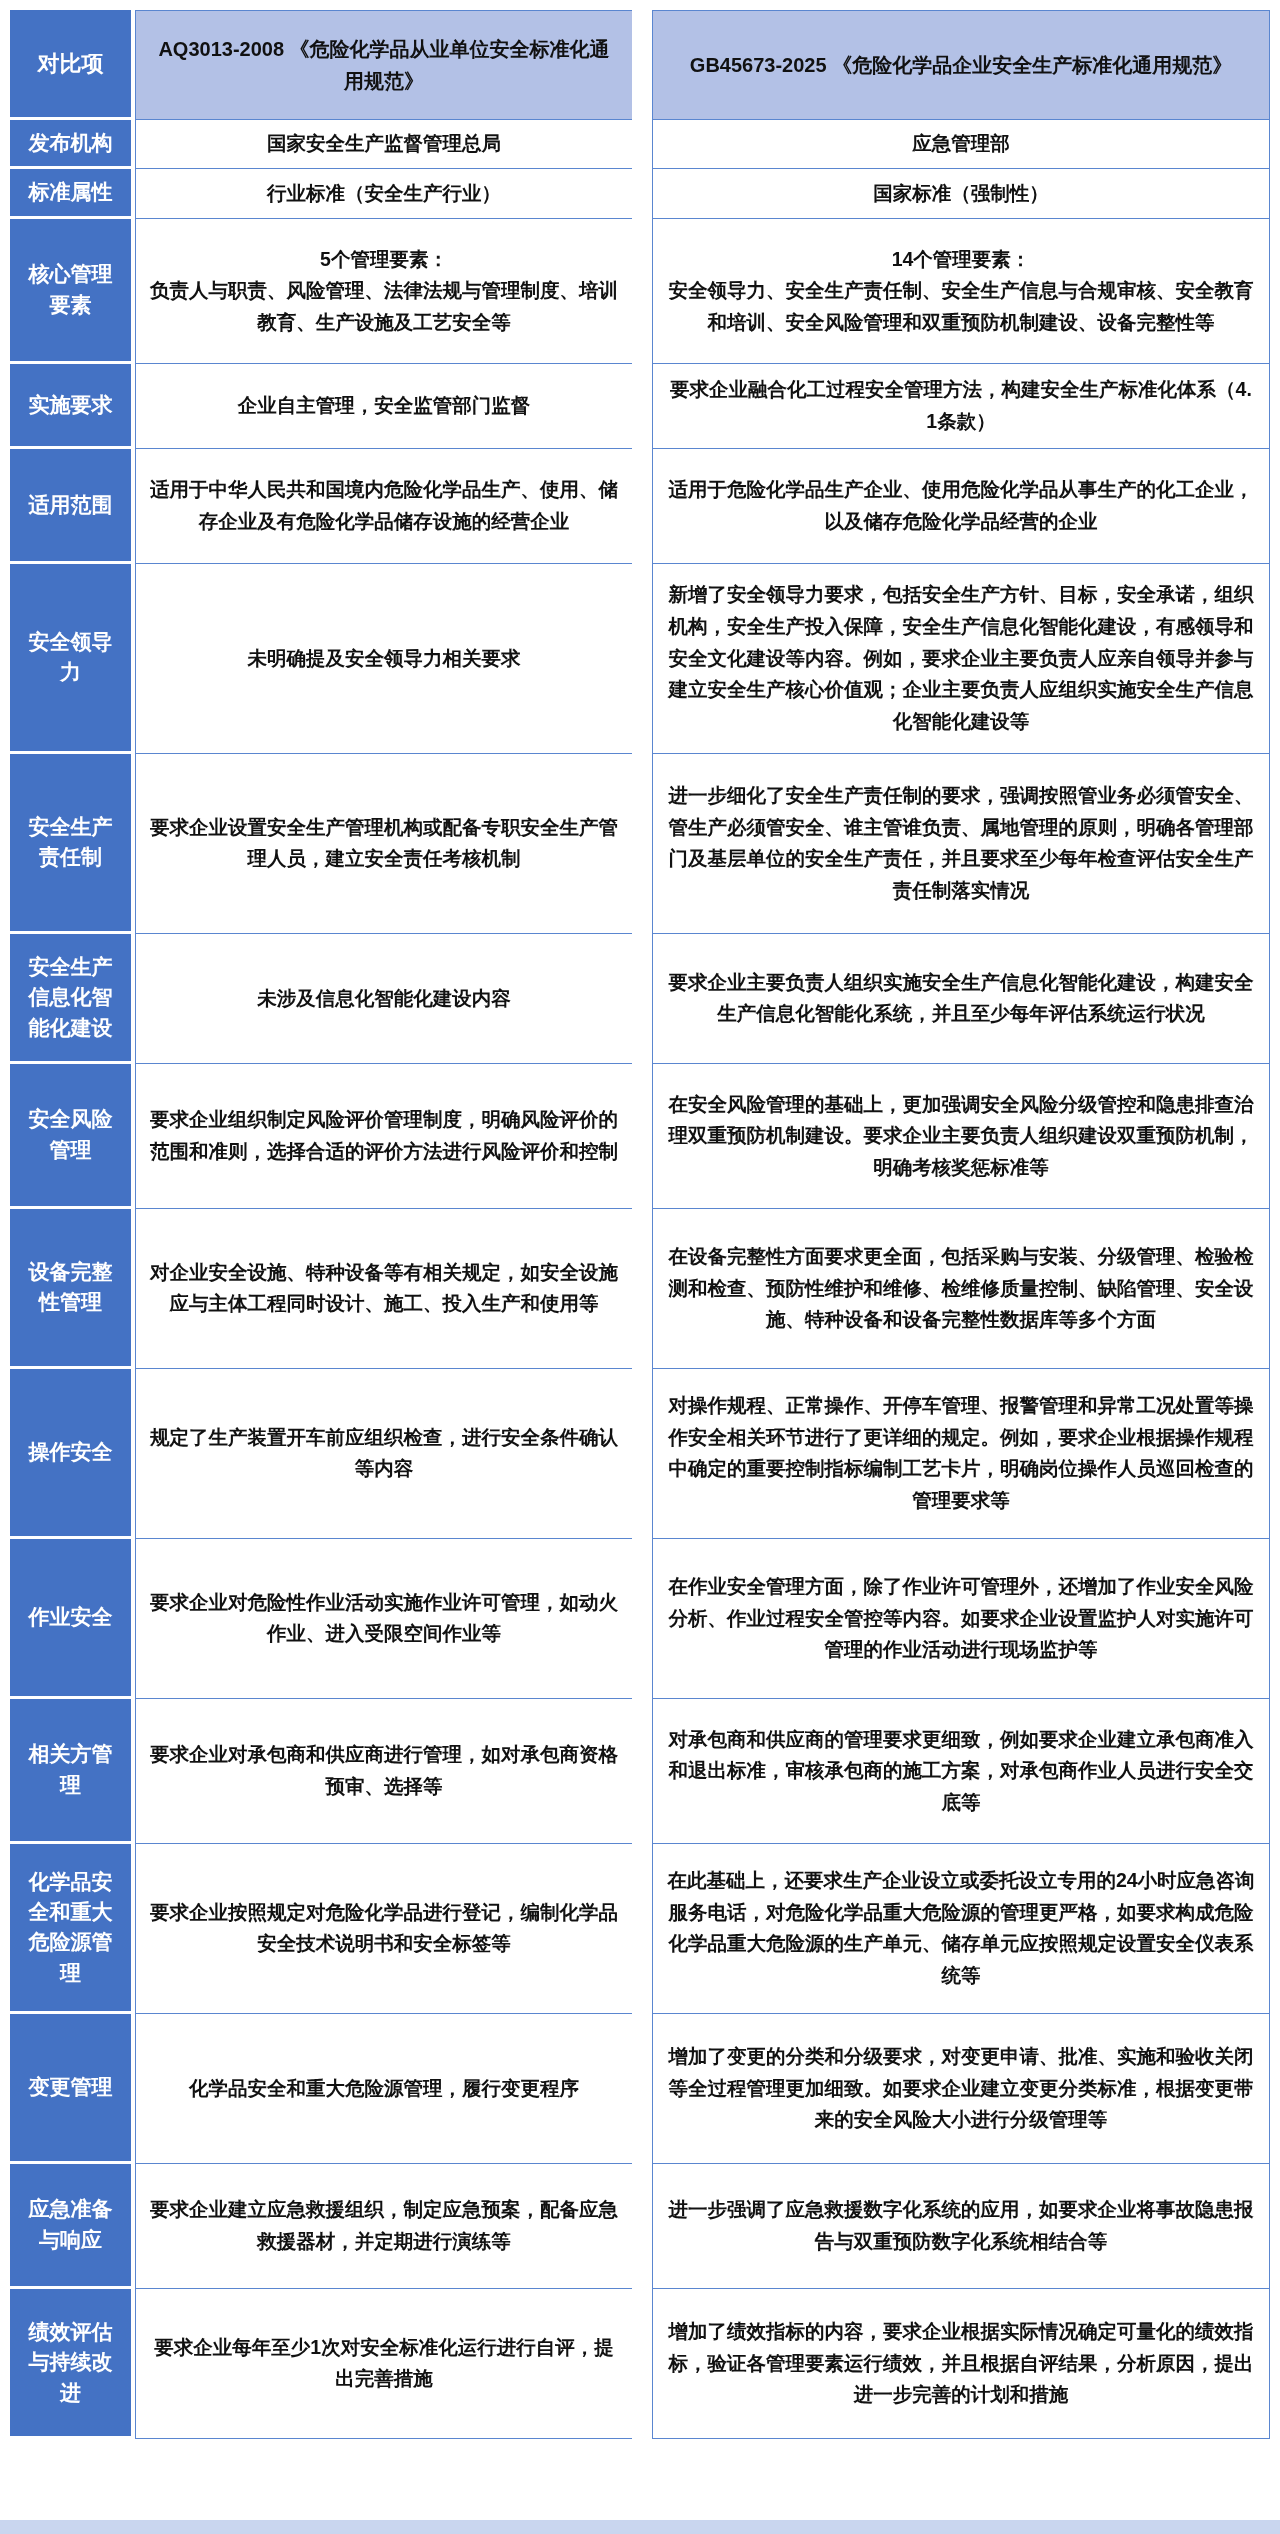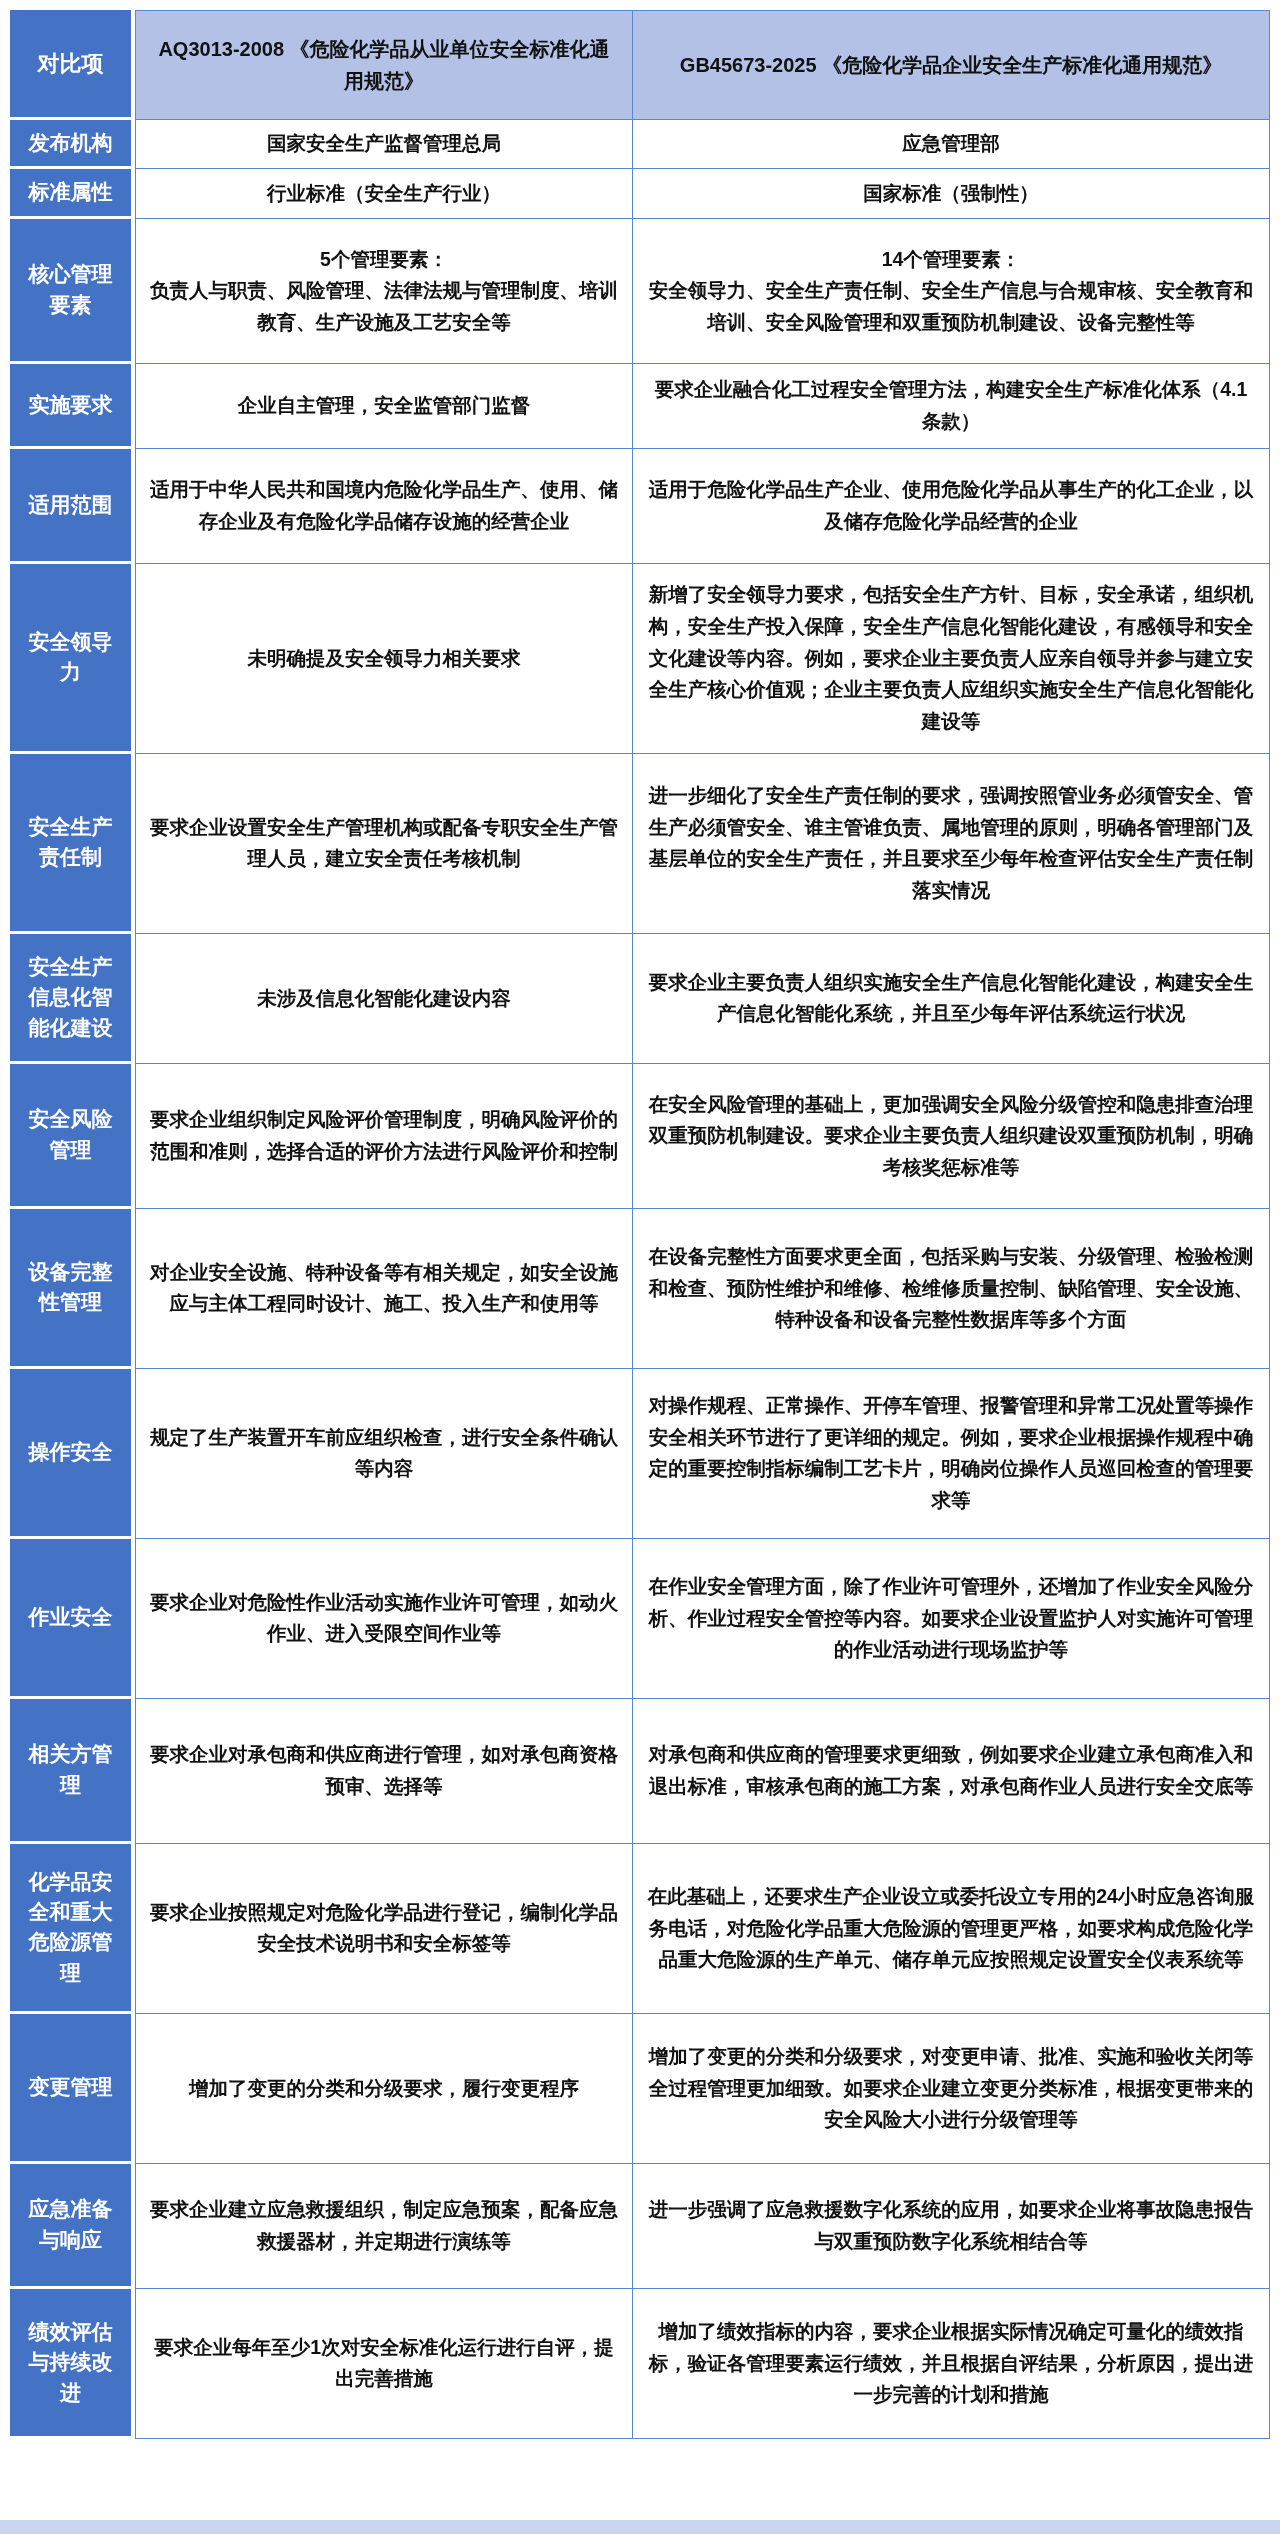"GB45673-2025 《危险化学品企业安全生产标准化通用规范》" .c3 { margin-left: none -> 20px }
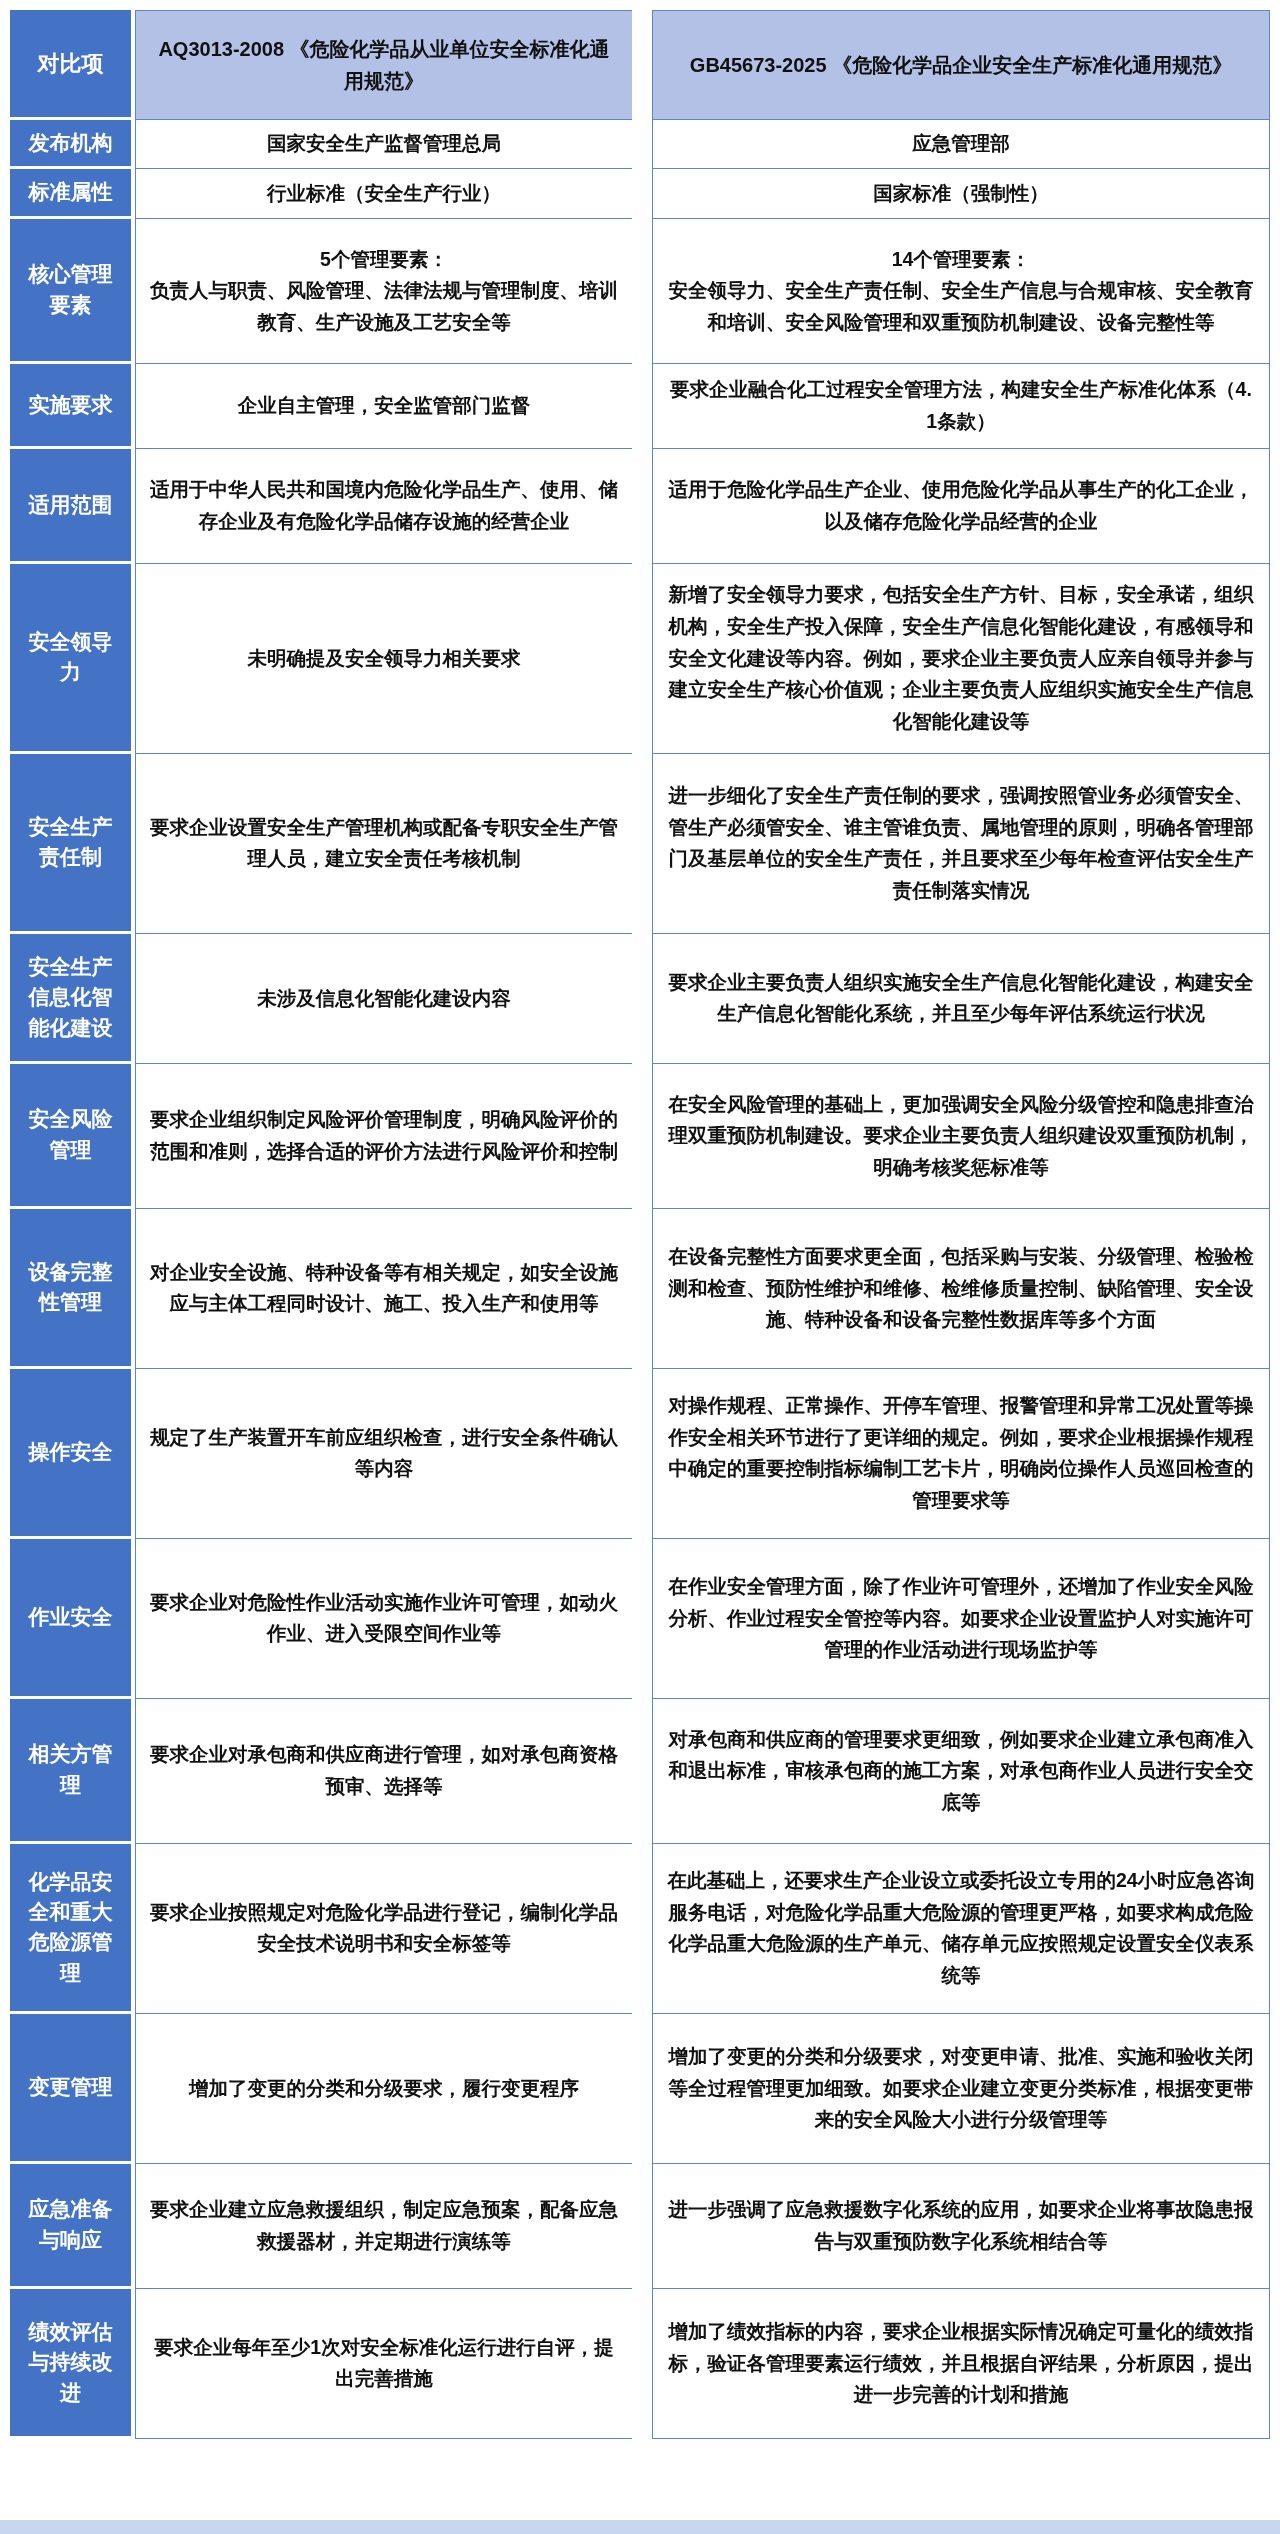"增加了变更的分类和分级要求，履行变更程序" div.cell { text: 增加了变更的分类和分级要求 -> 化学品安全和重大危险源管理 }
